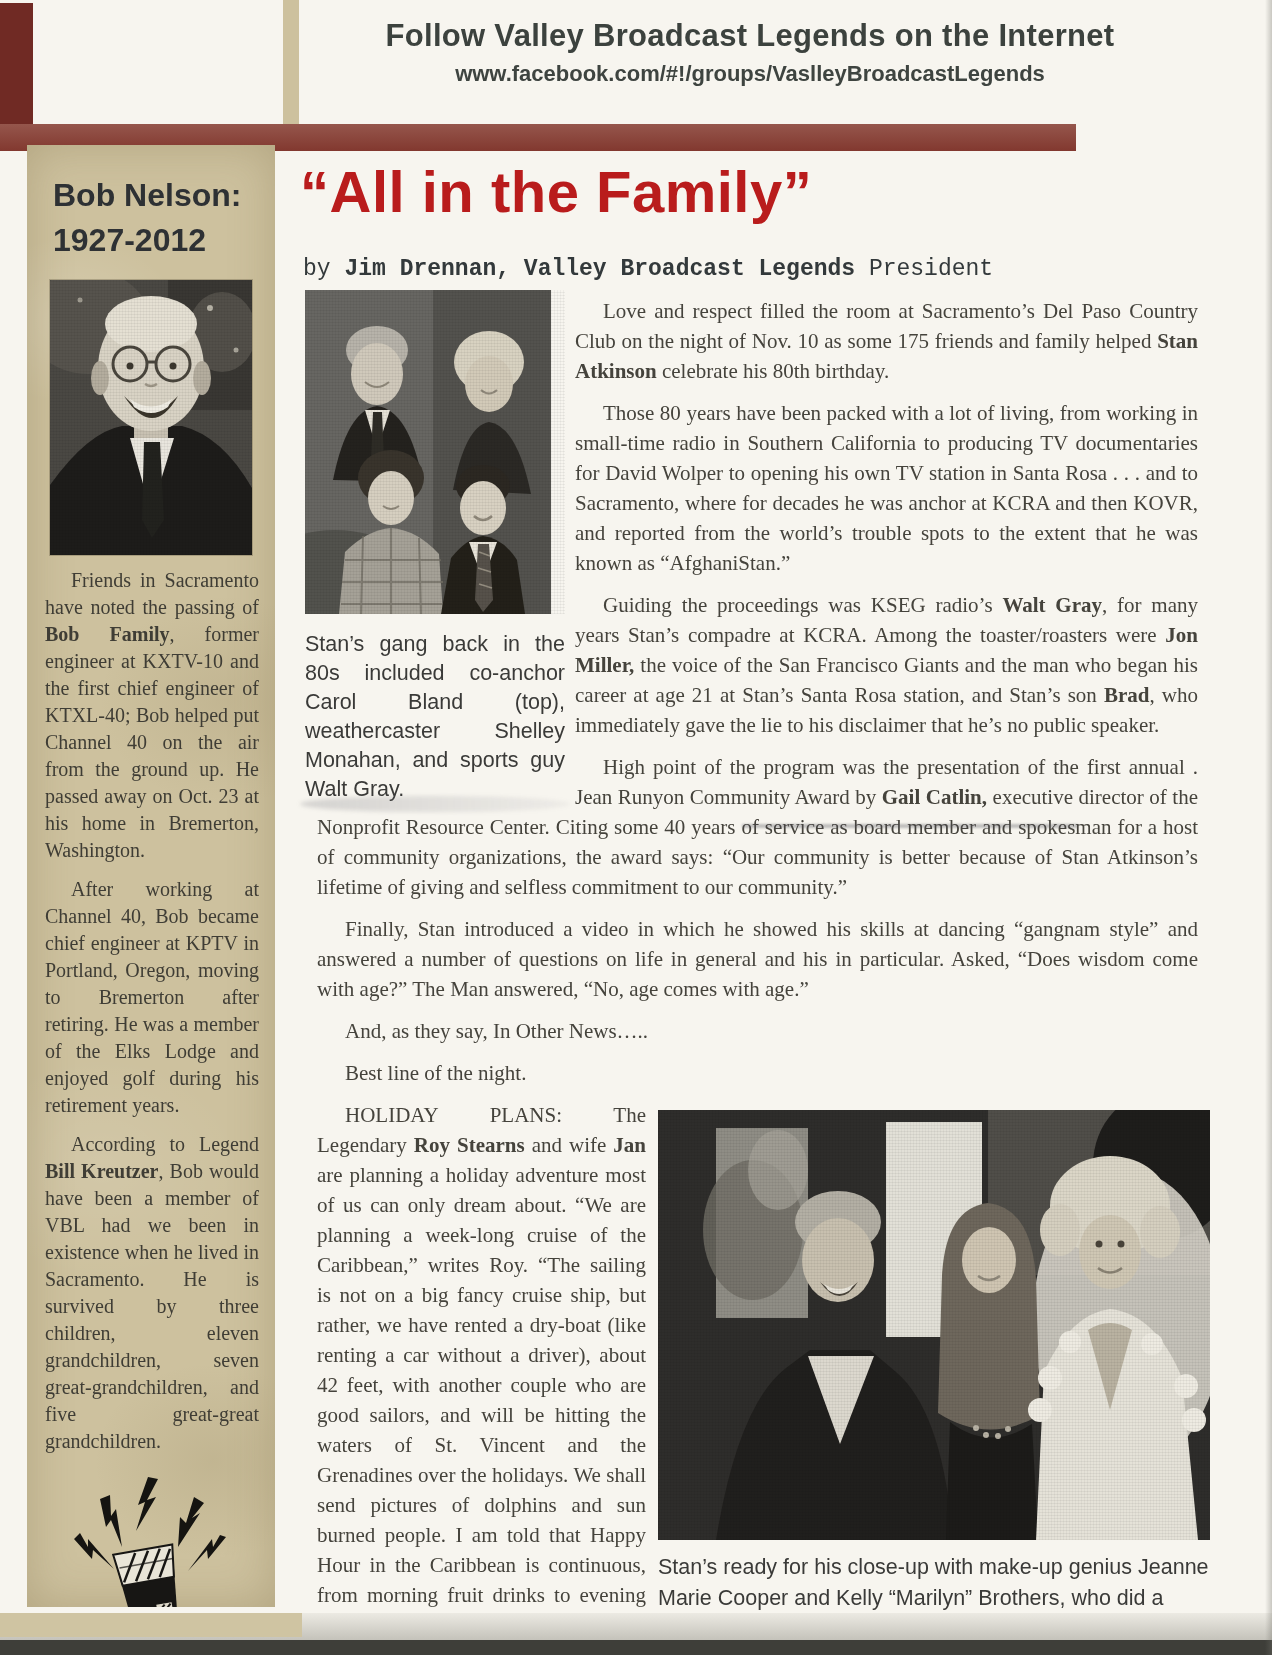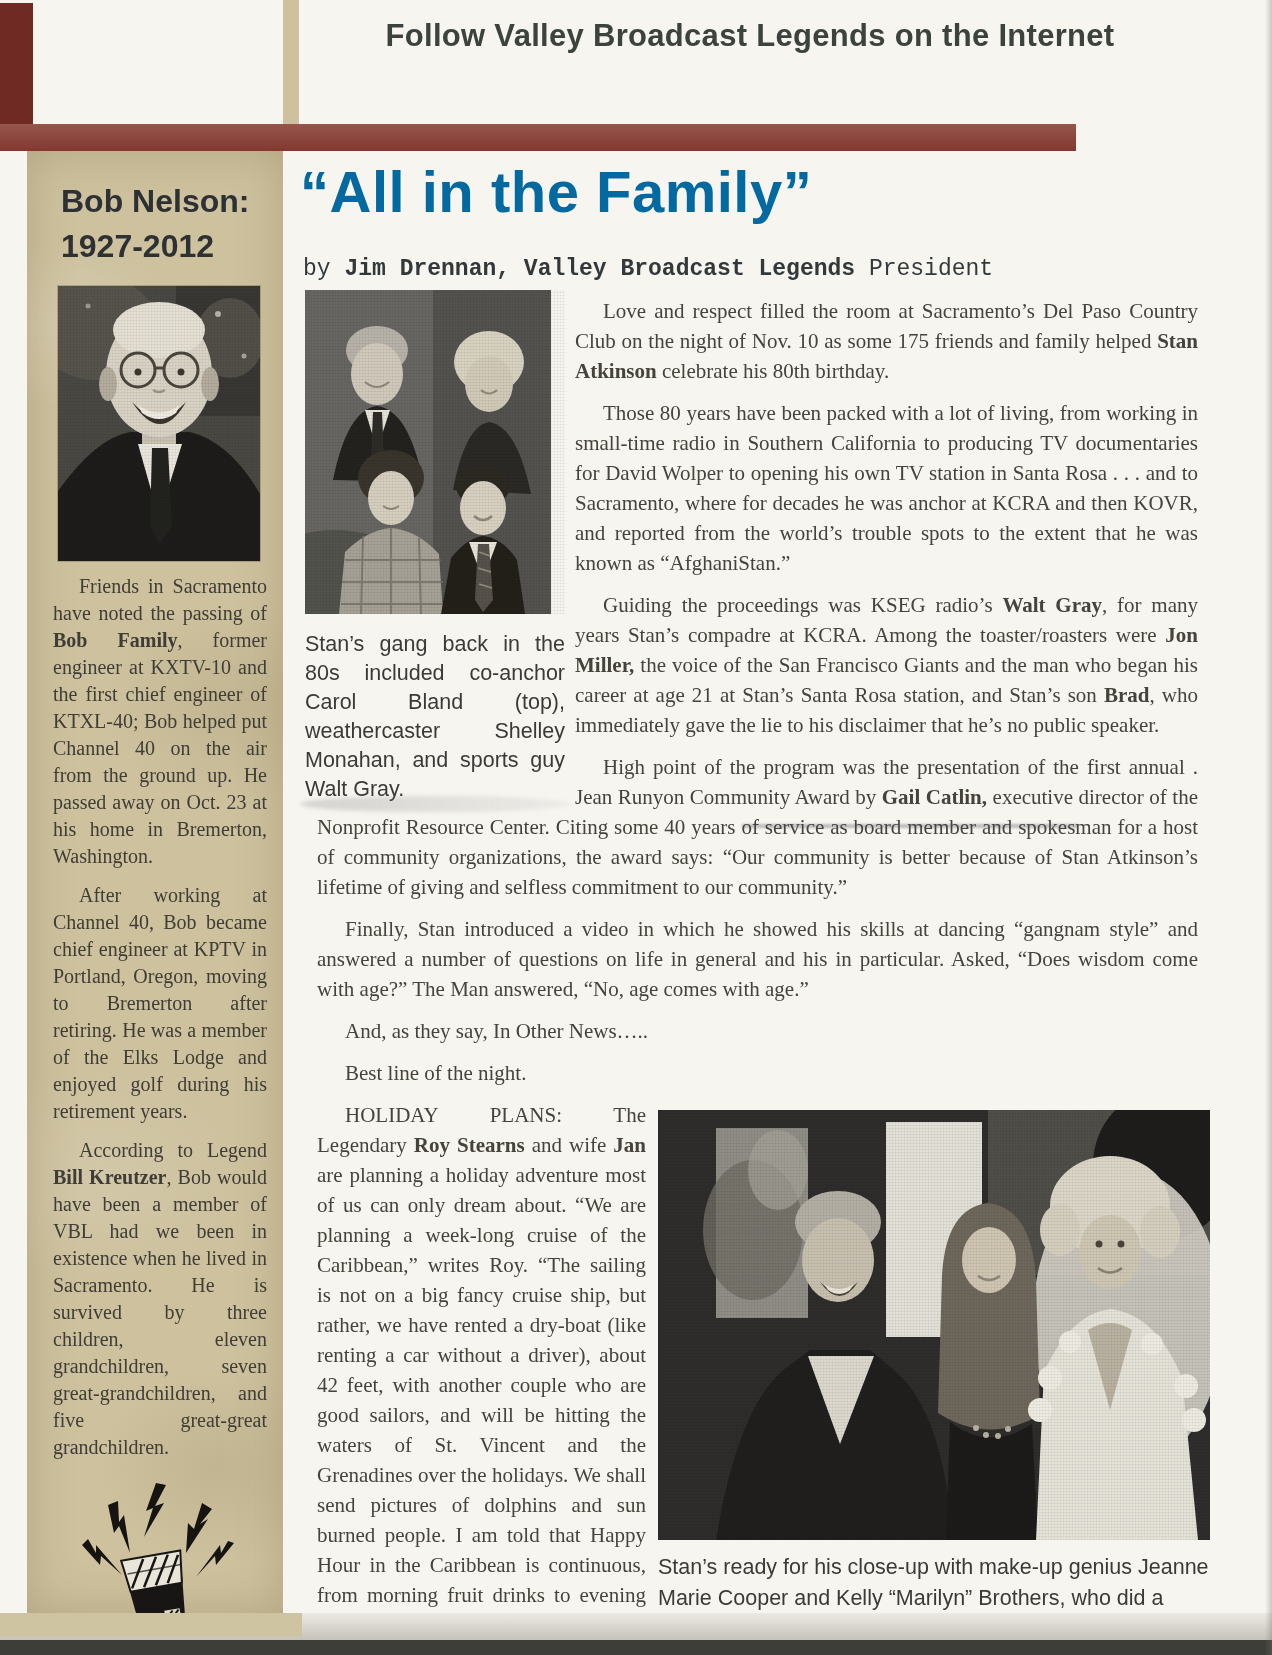"www.facebook.com/#!/groups/VaslleyBroadc" div.masthead-url { html: none -> <div>www.facebook.com/#!/groups/VaslleyBroadcastLegends</div> }
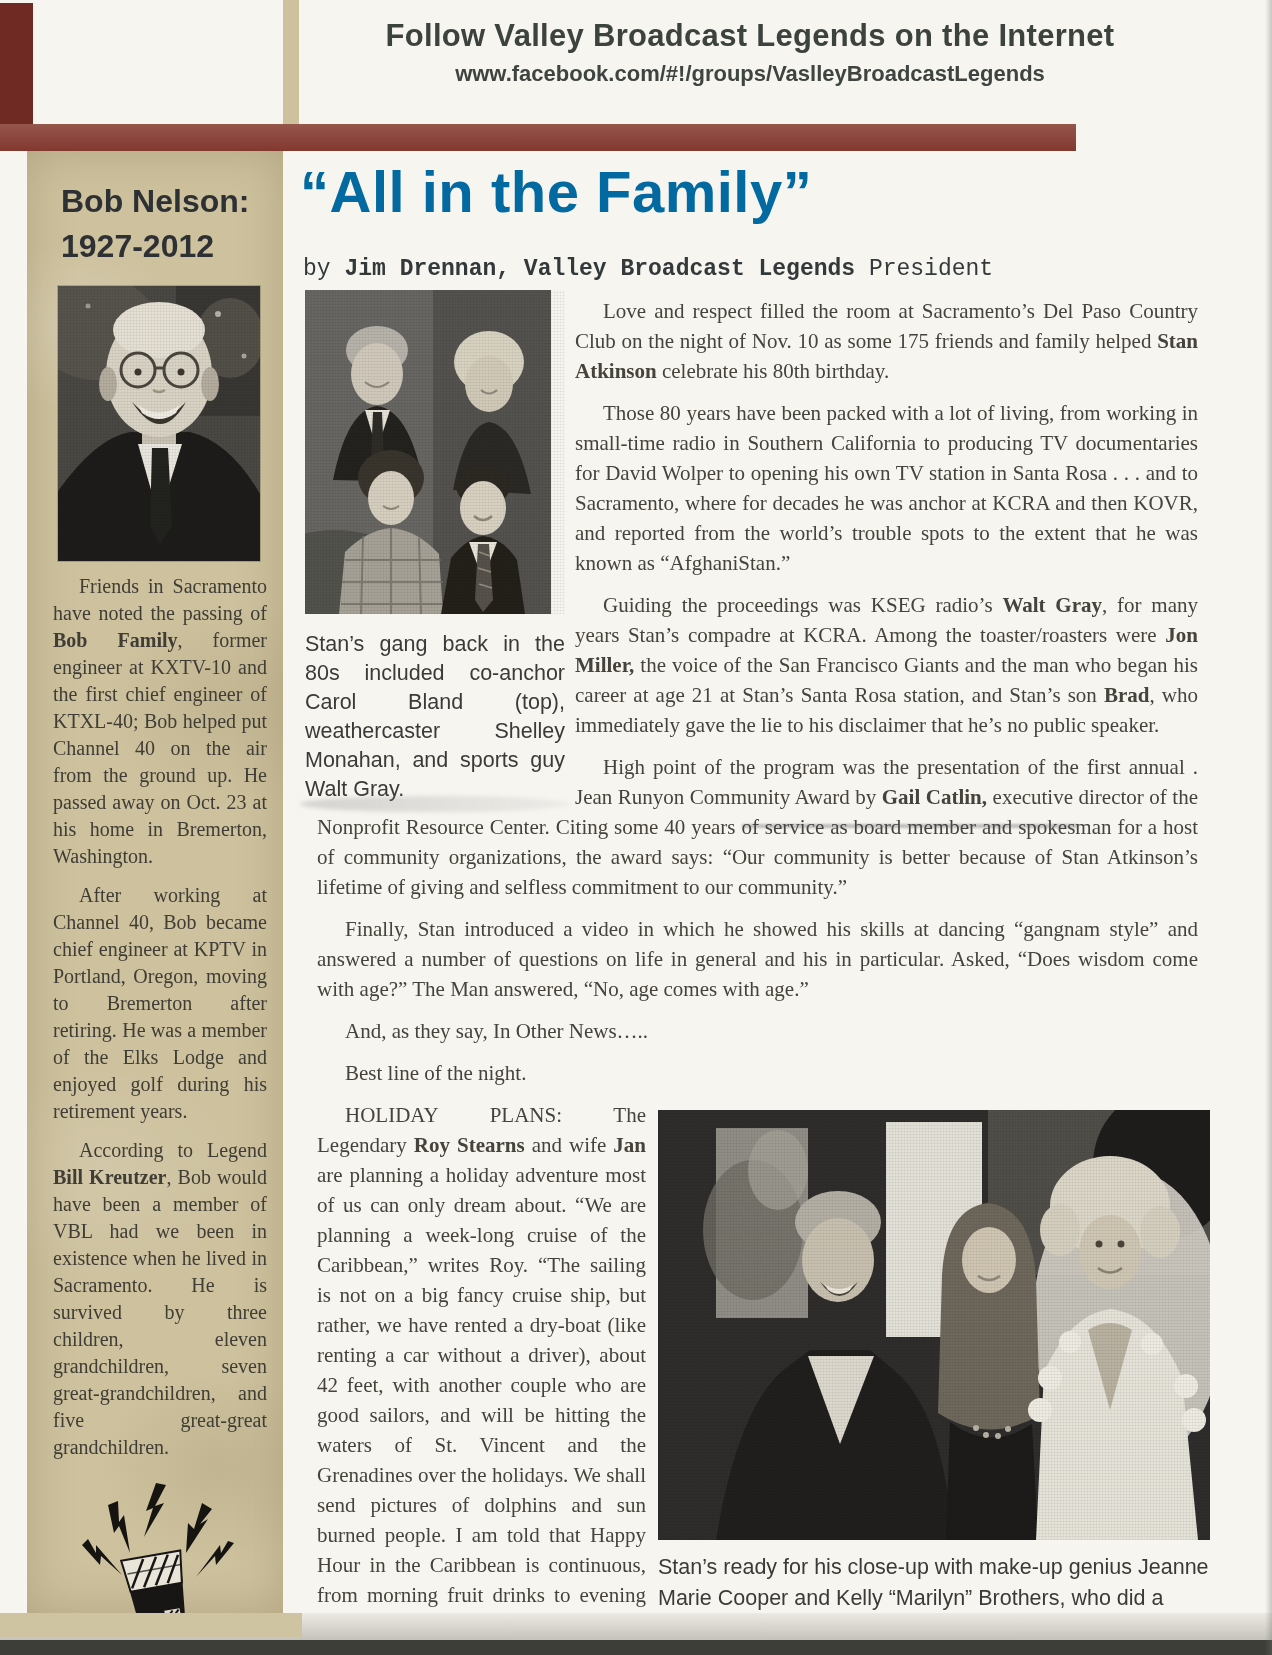"Bob Nelson:" .sidebar { padding-left: 8px -> none; top: 151px -> 145px }
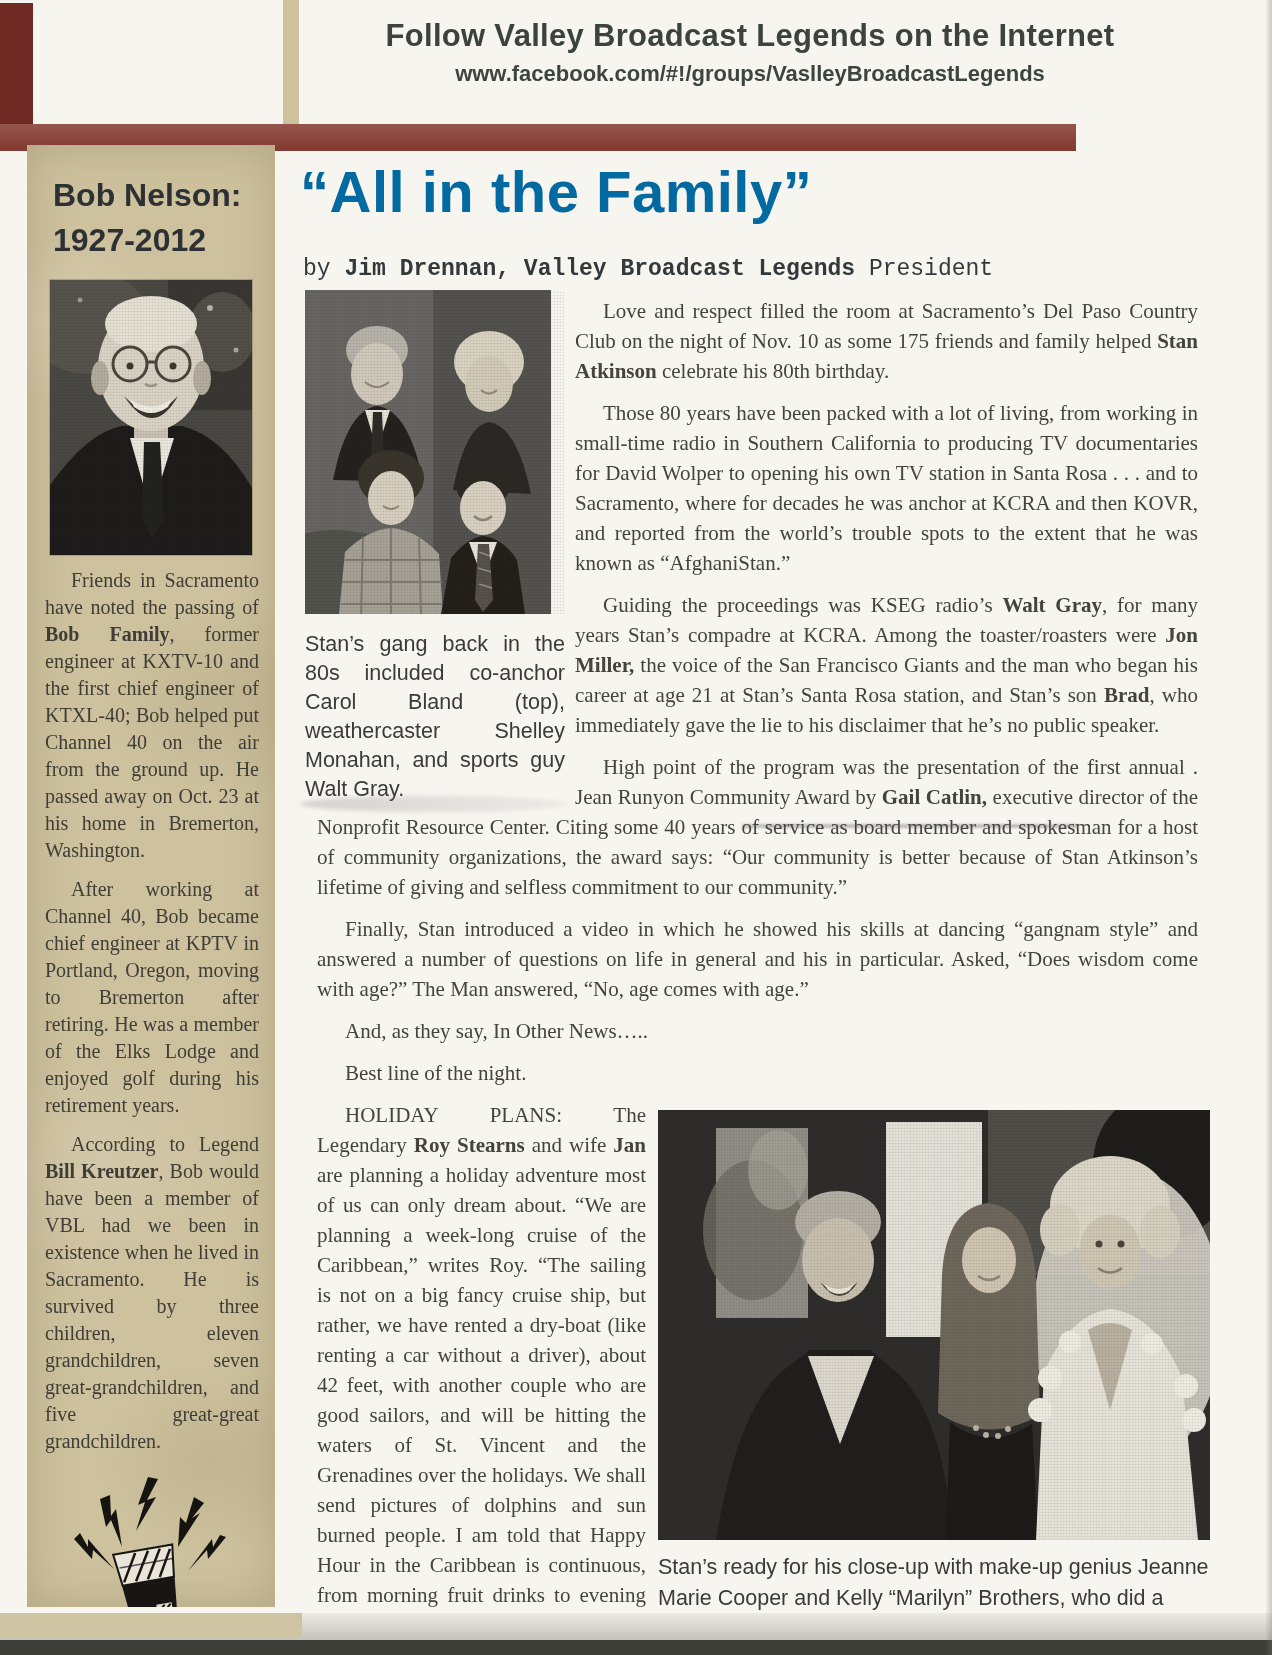"“All in the Family”" .headline { color: #0369a1 -> #b91c1c }
